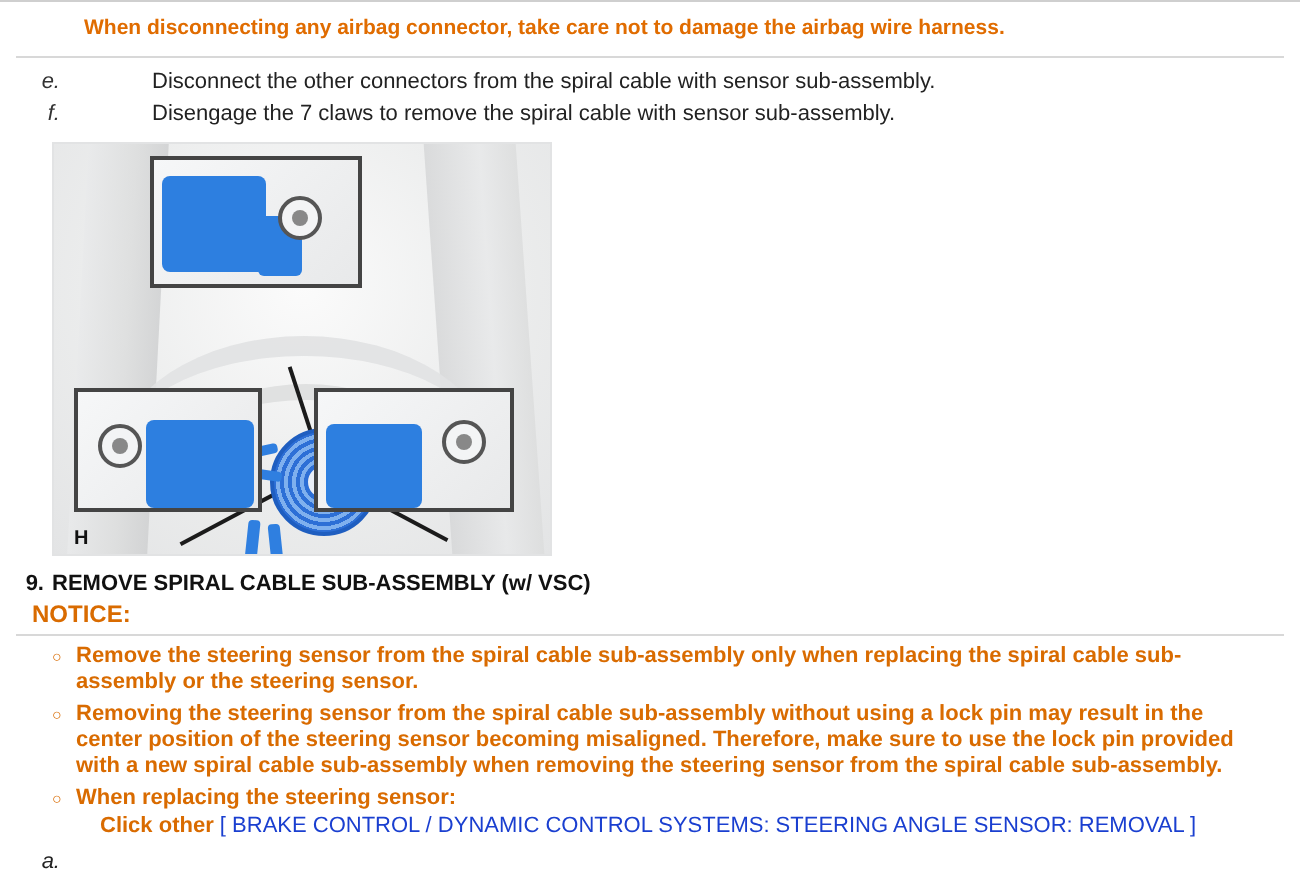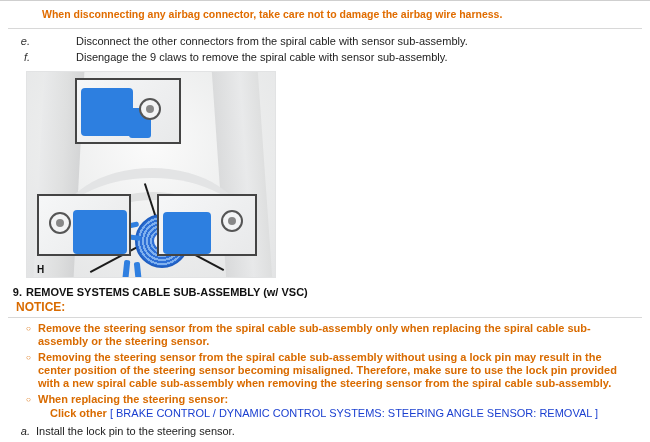"Disengage the 9 claws to" span.step-text { text: 9 -> 7 }
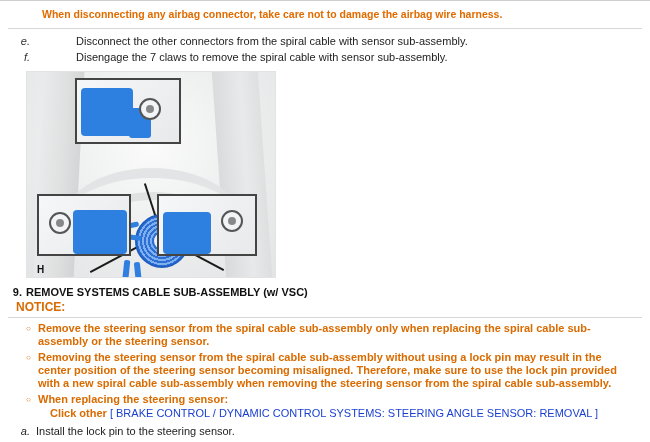"REMOVE SYSTEMS CABLE SUB-ASSEMBLY (w/" span { text: SYSTEMS -> SPIRAL }
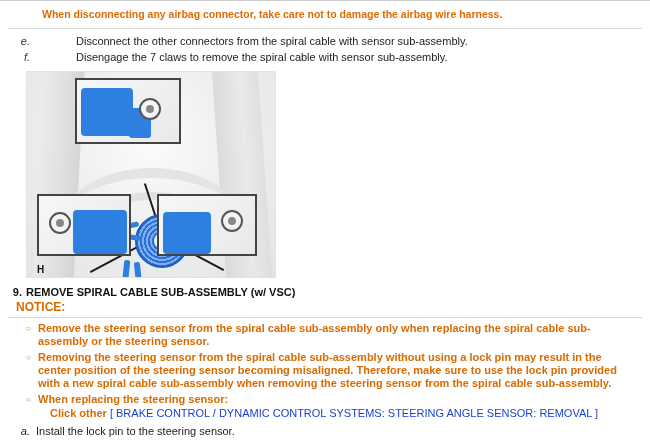"Install the lock pin to" span { html: <span>Install the lock pin to the steering sensor.</span> -> none }
